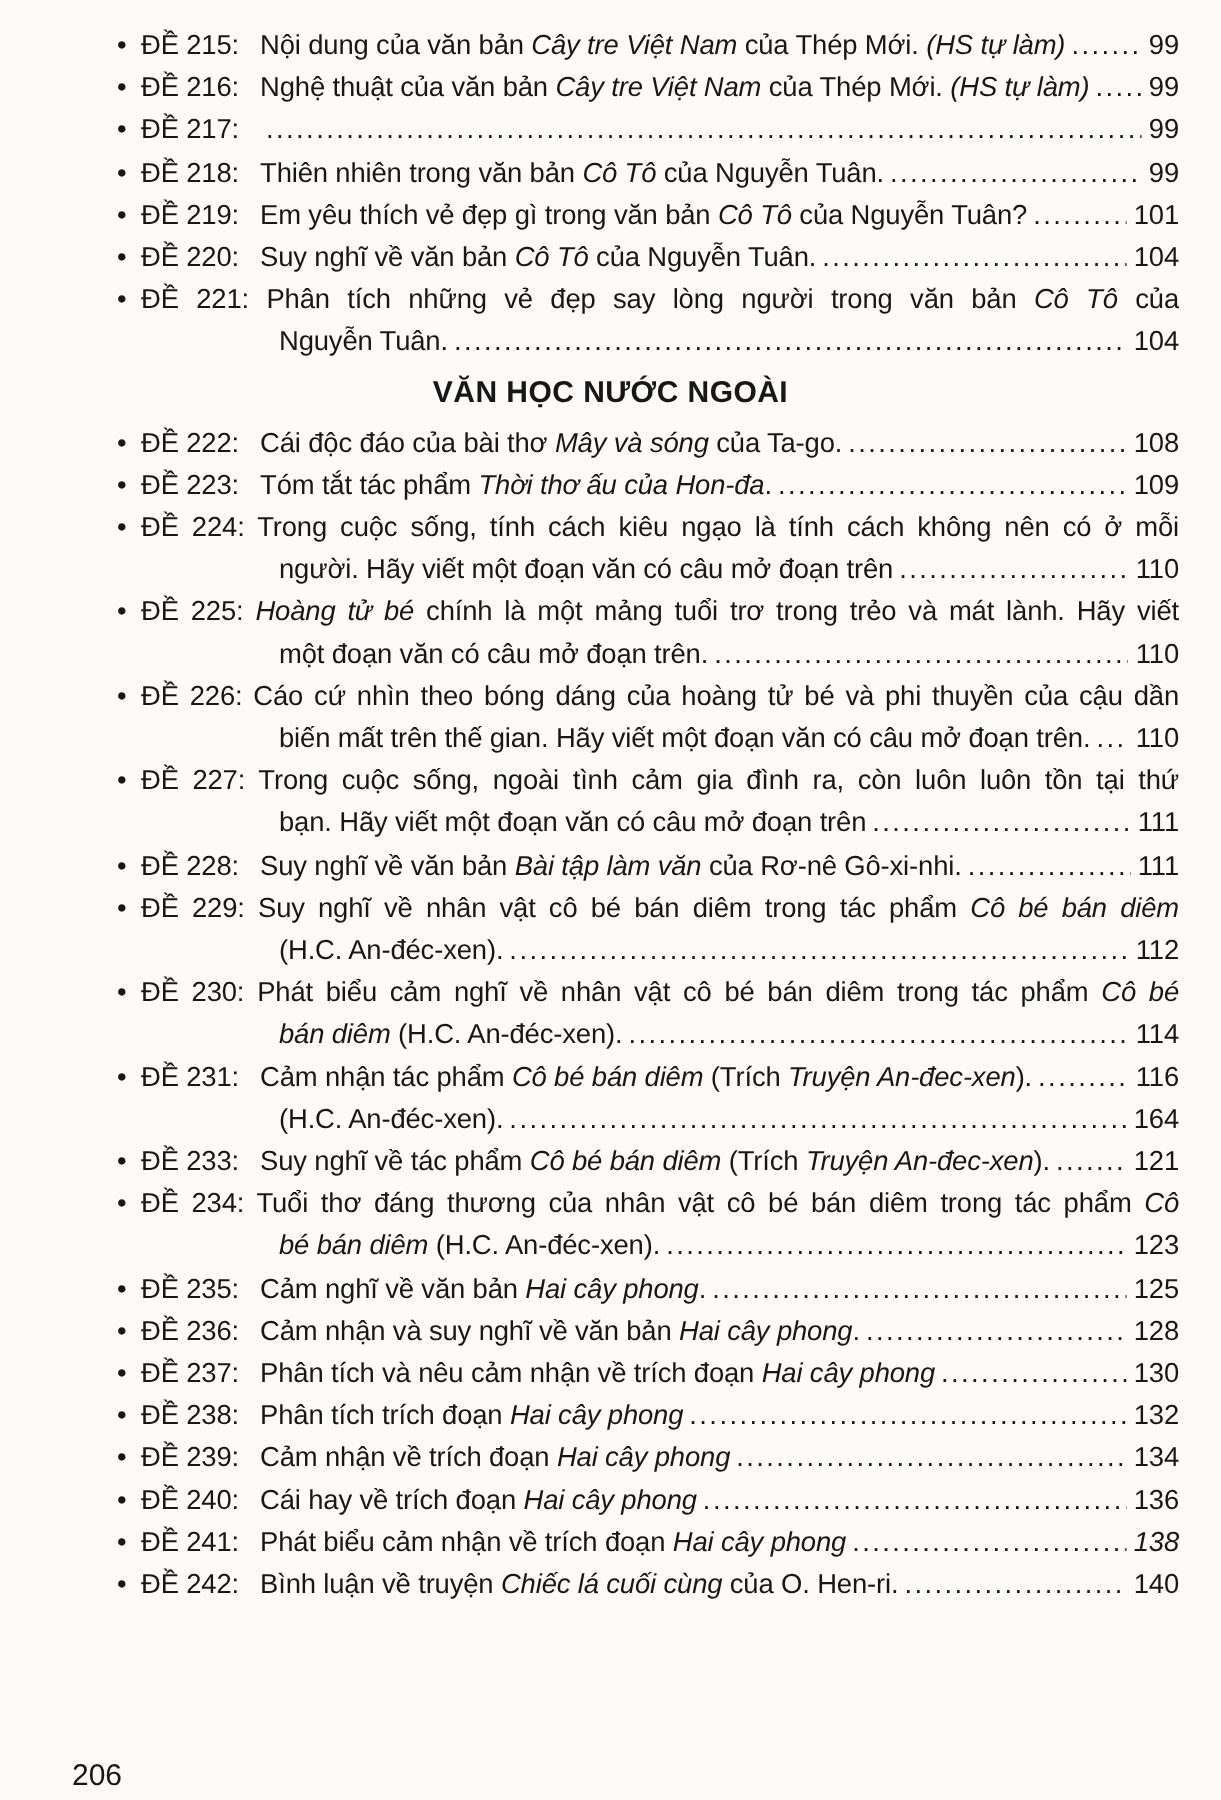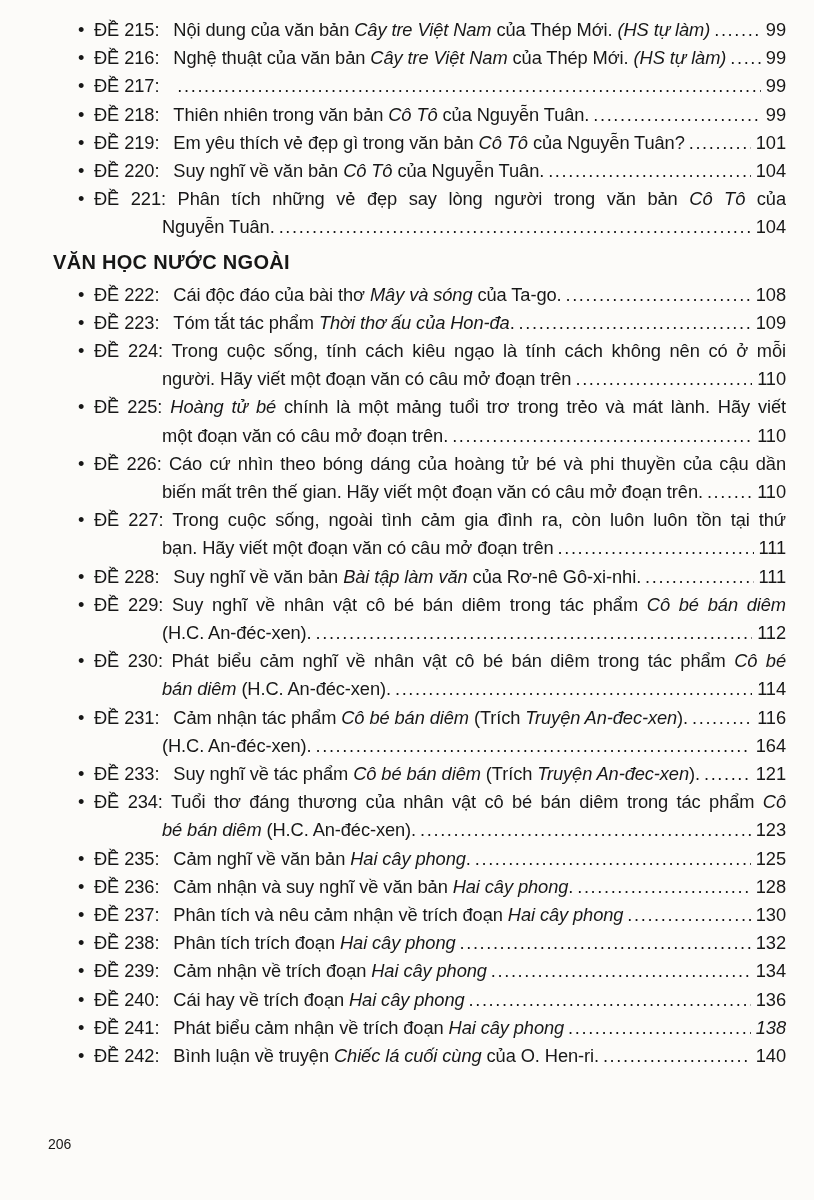"Nguyễn Tuân." .flexline { margin-left: none -> 24px }
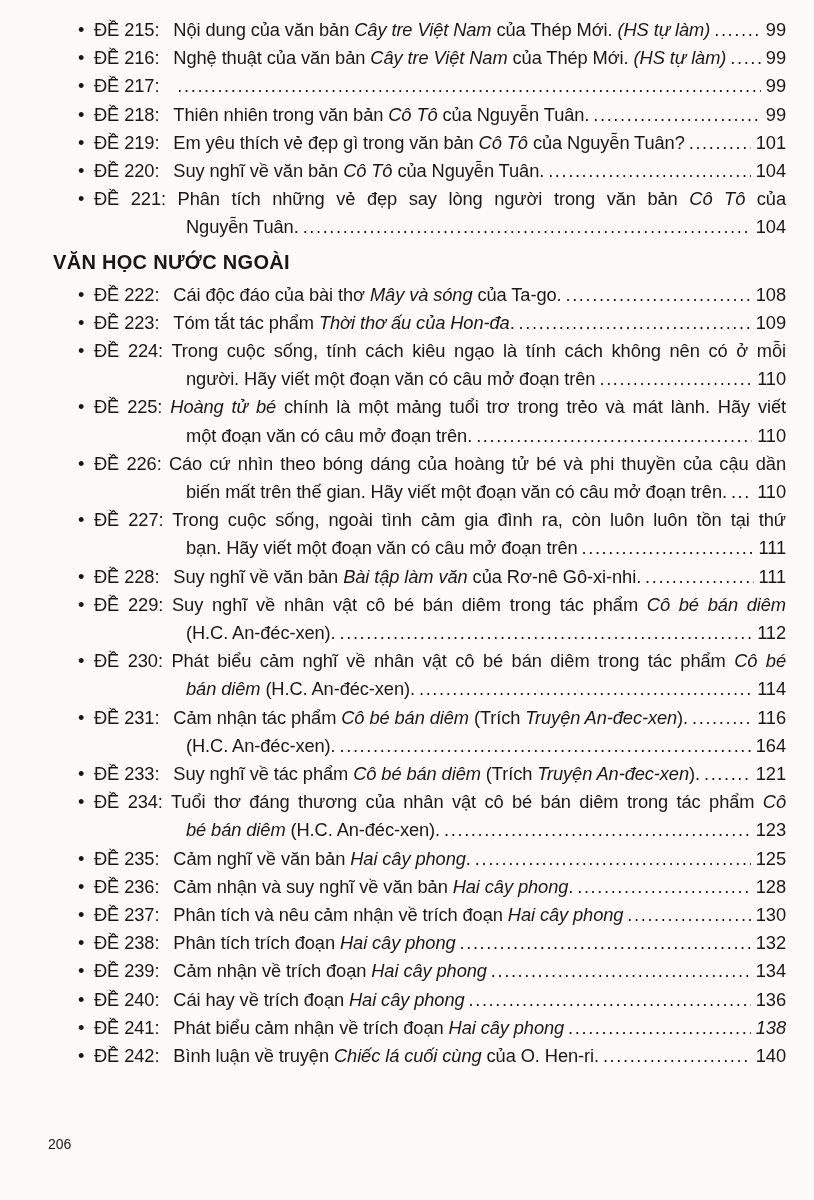"VĂN HỌC NƯỚC NGOÀI" .section-title { text-align: none -> center }
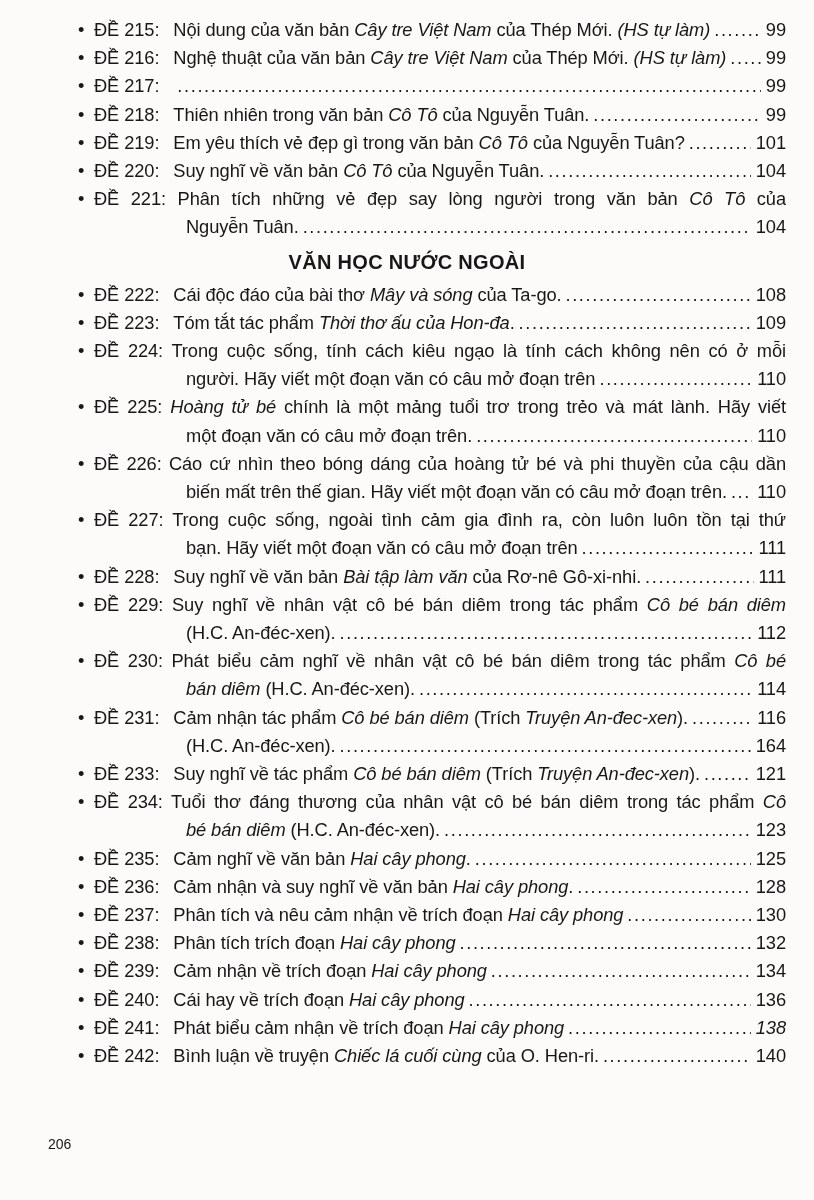"206" .folio { font-size: 14px -> 20px; top: 1136px -> 1173px }
